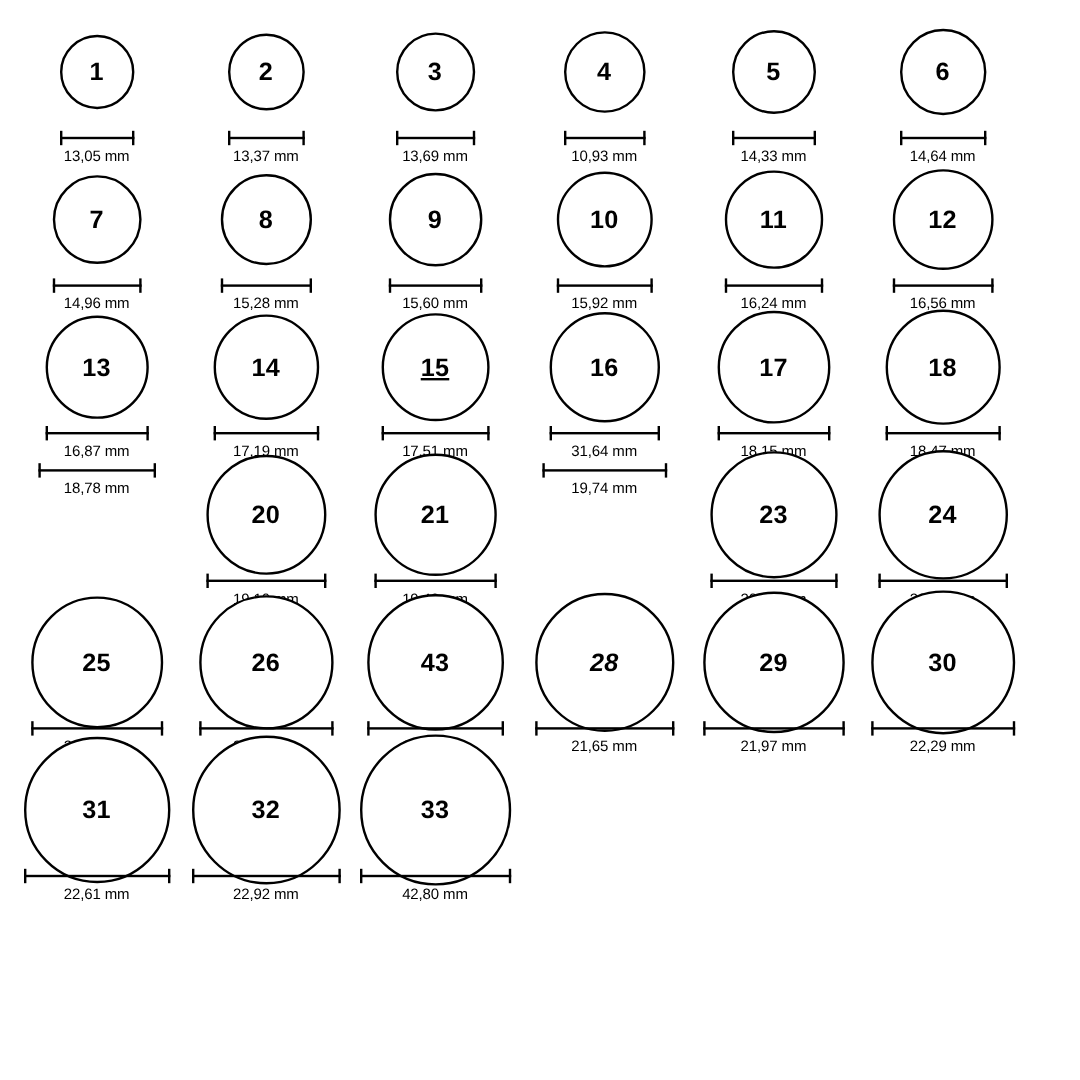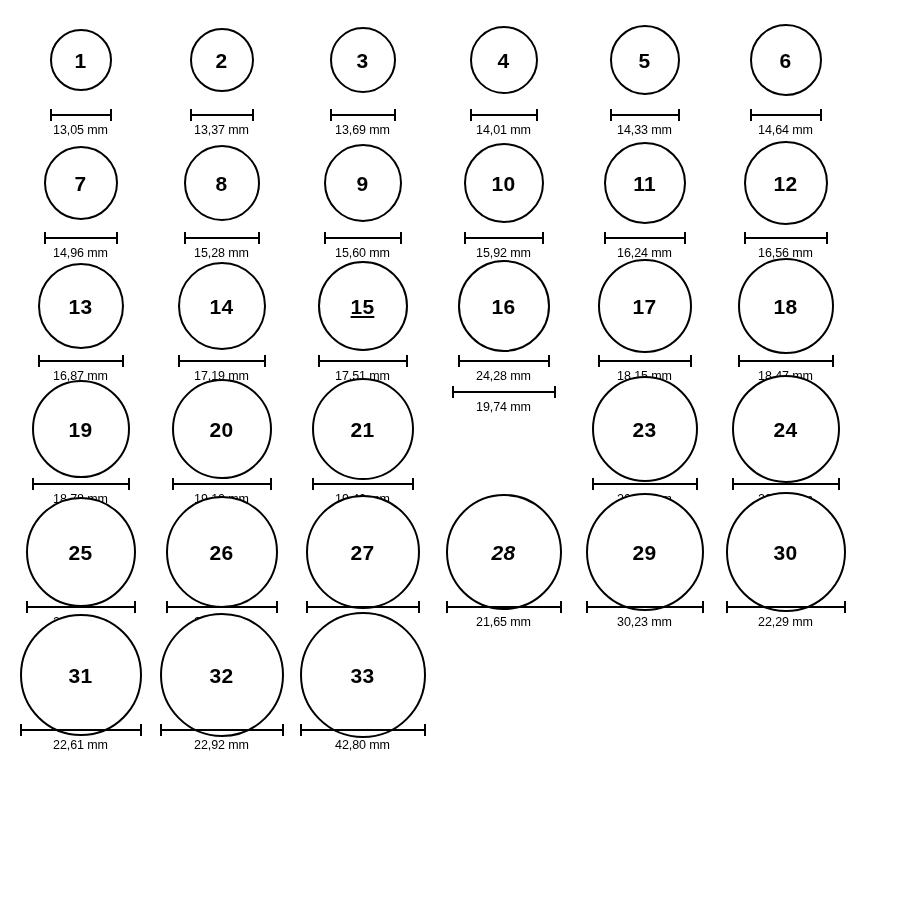"14,01 mm" div.mm { text: 14,01 -> 10,93 }
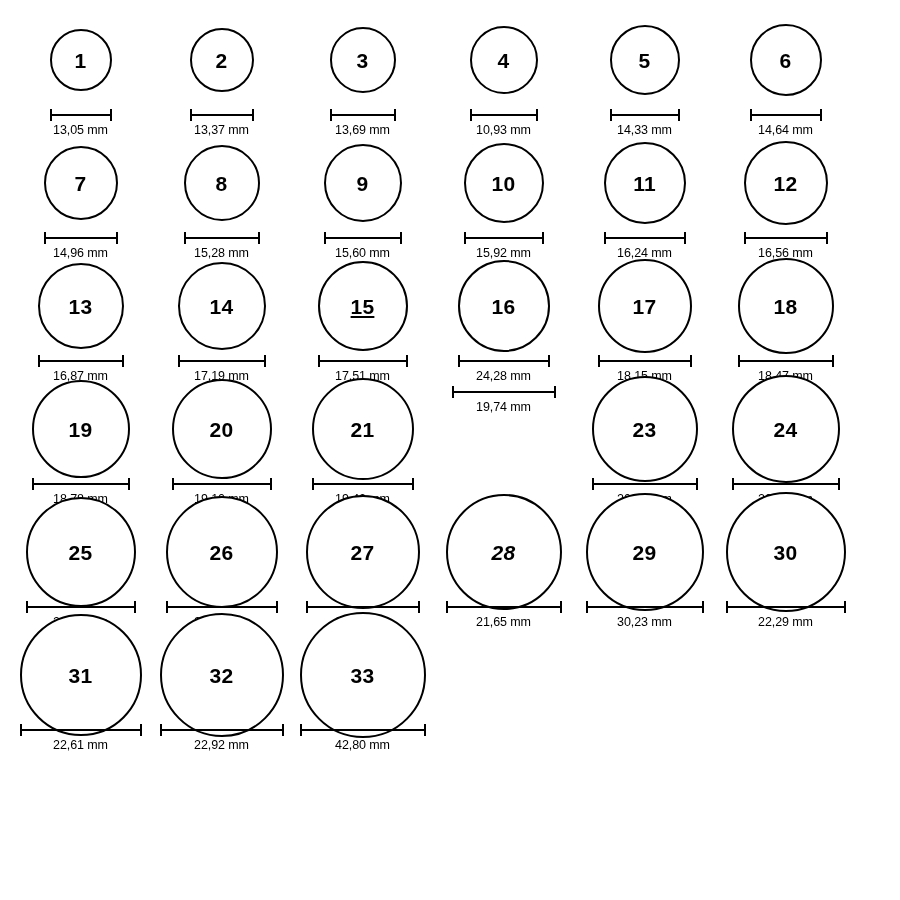"24,28 mm" div.mm { text: 24,28 -> 31,64 }
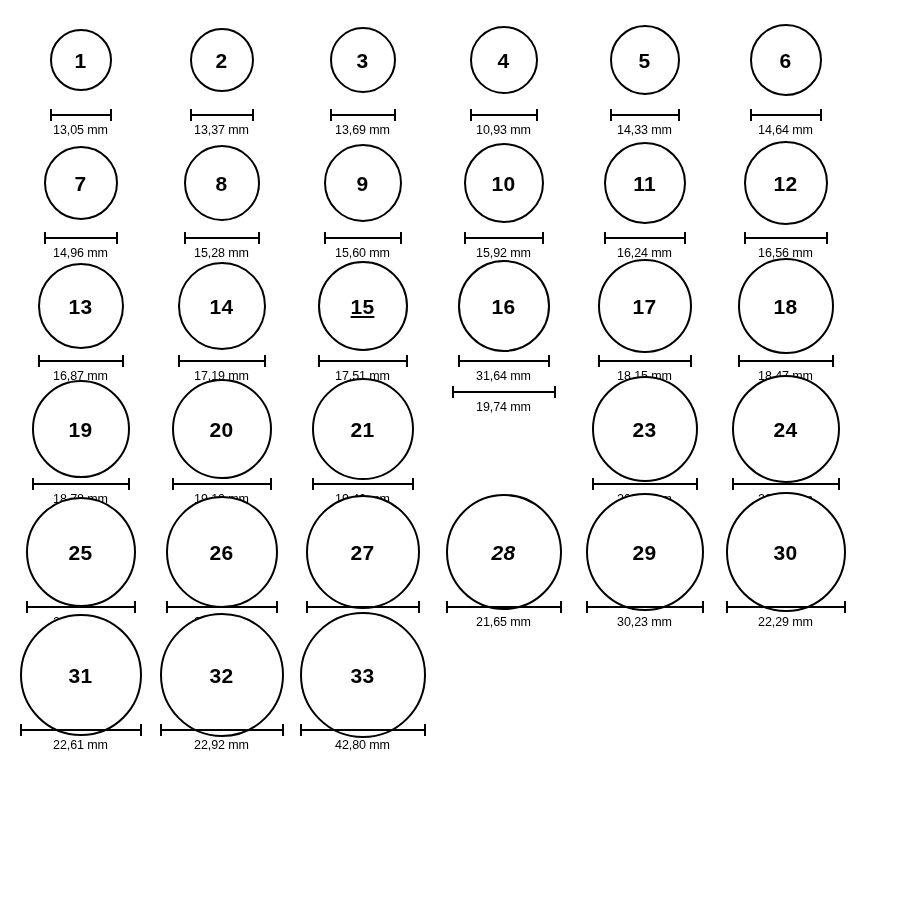"19" div.ring-wrap { html: <div> <div> <span>19</span> </div> </div> -> none }
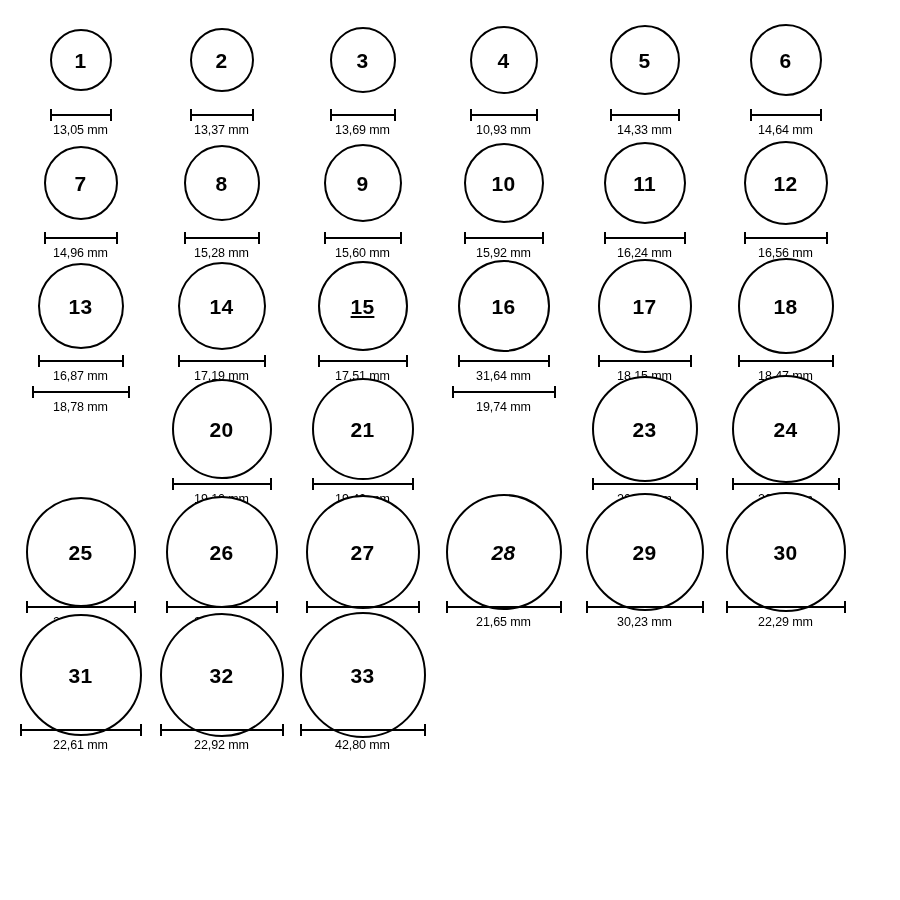"27" span.ring-label { text: 27 -> 43 }
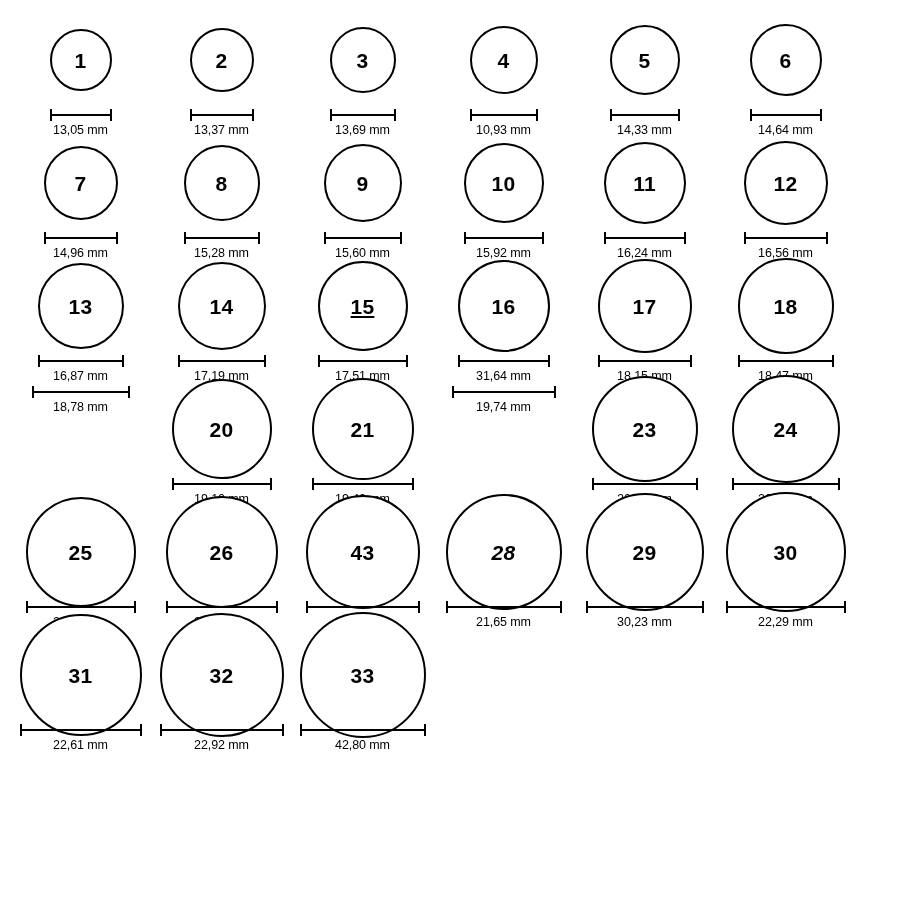"30,23 mm" div.mm { text: 30,23 -> 21,97 }
